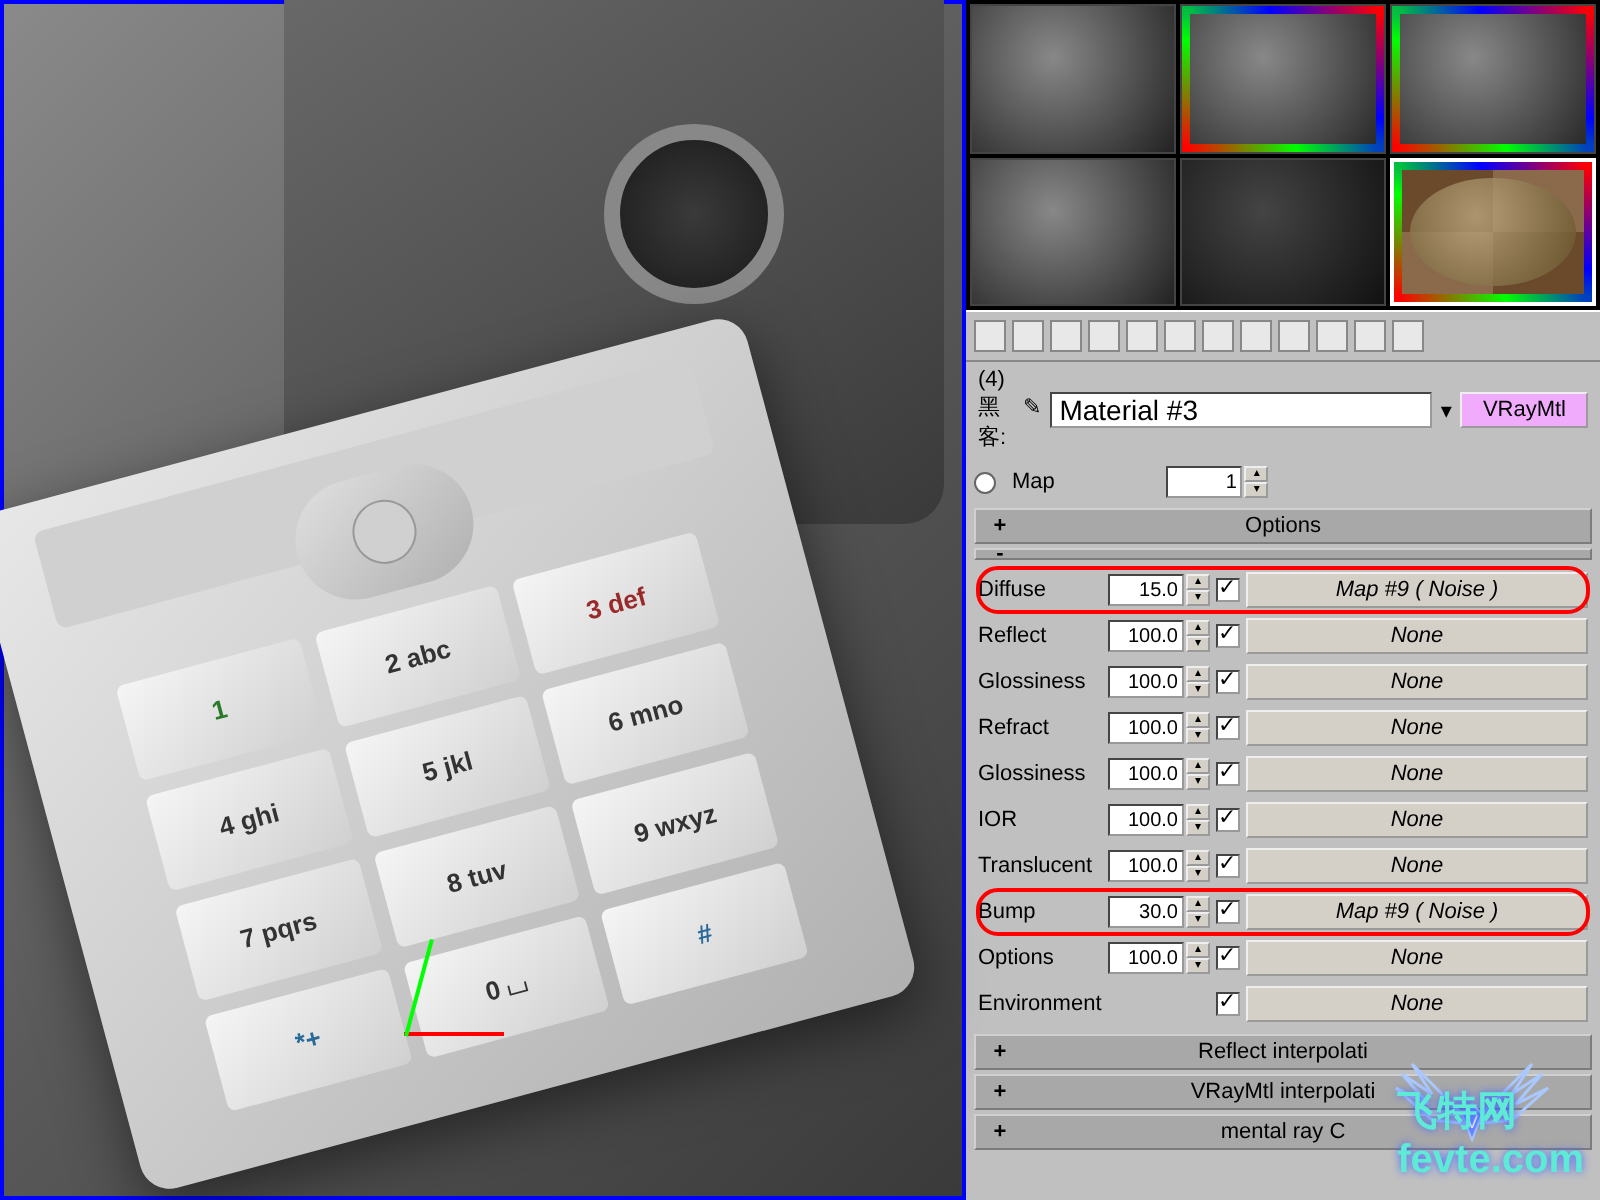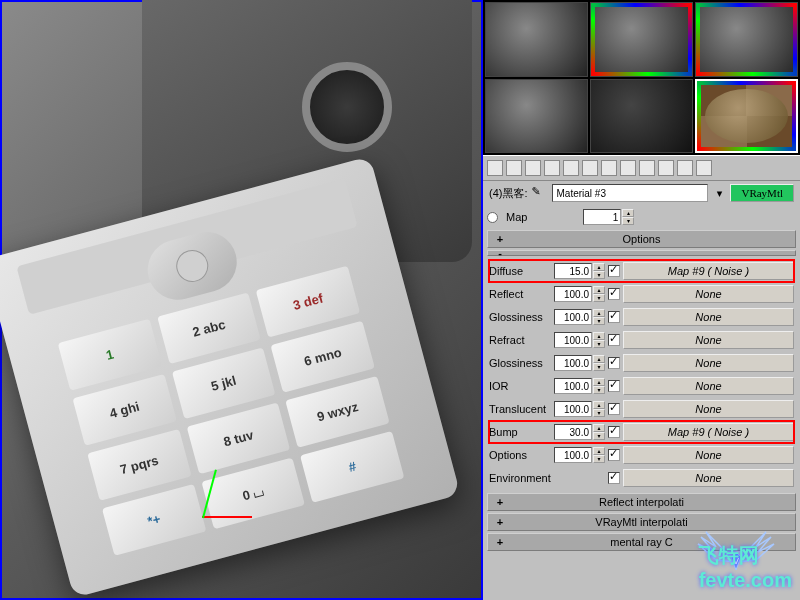"Material #3" .mat-row input[type=text] { font-size: 10px -> 14px }
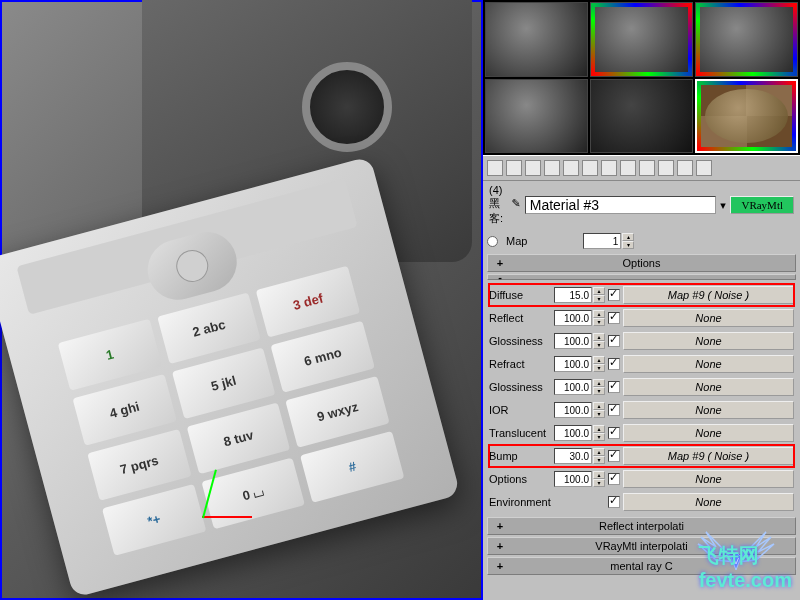"VRayMtl" .vray-btn { background: #22c55e -> #f0abfc; font-family: Liberation Serif, serif -> none }
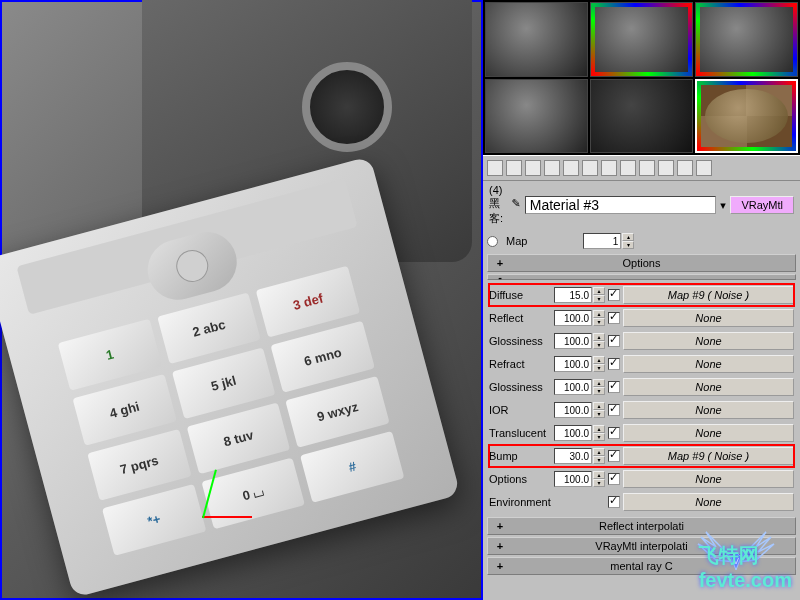"Diffuse" .map-row.hl { border-radius: none -> 10px }
